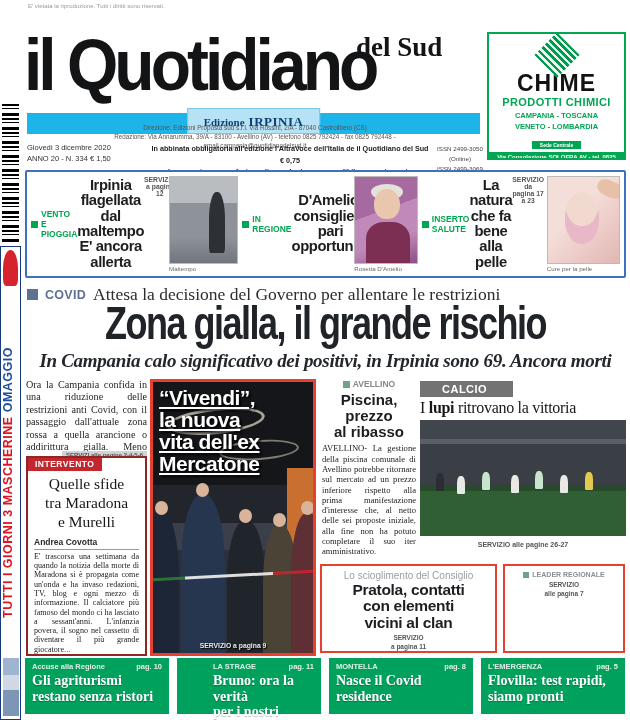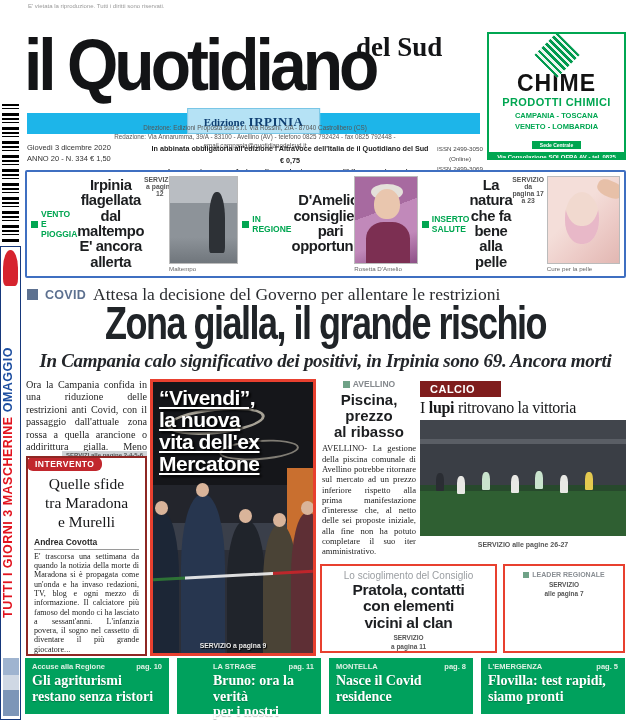"CALCIO" .calcio-label { background: #7f1d1d -> #737373; padding: 2px 26px 2px 10px -> 2px 26px 2px 22px }
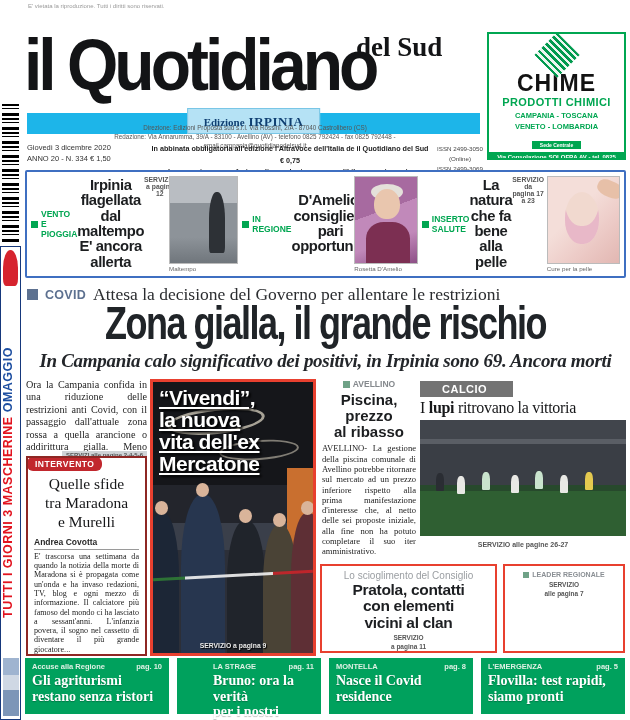"INTERVENTO" .intervento-label { border-radius: 6px -> none }
